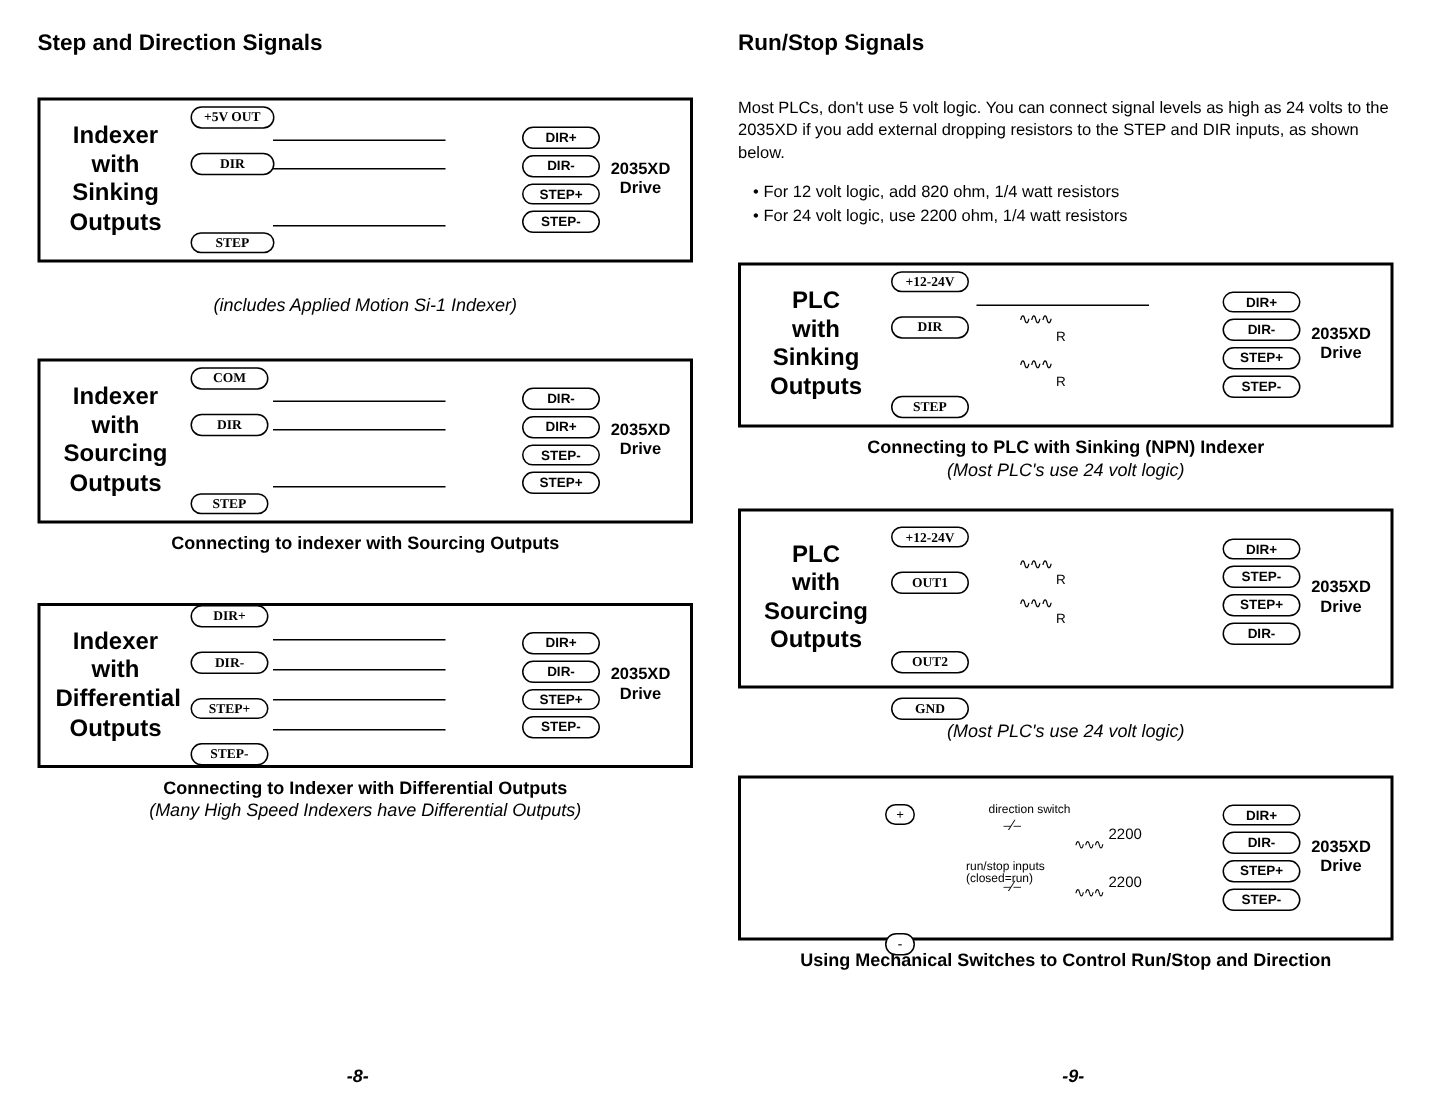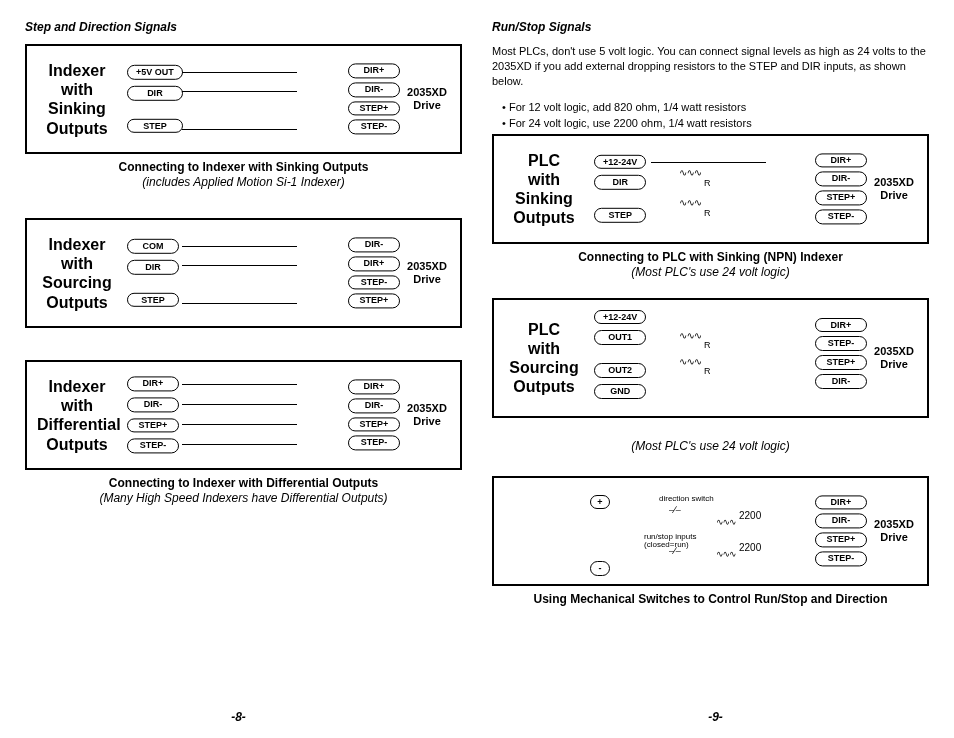"Step and Direction Signals" h2 { font-size: 12px -> 15px; font-style: italic -> none; margin-bottom: 10px -> 28px }
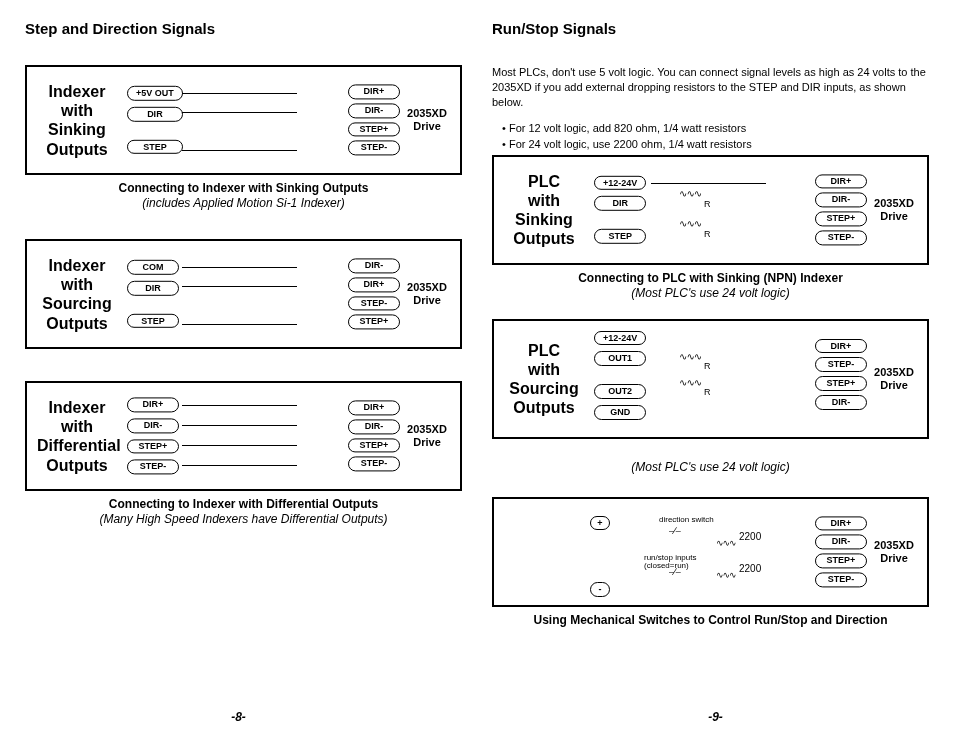"+5V OUT" .terminals-left { font-family: none -> Liberation Serif, serif; gap: 6px -> 16px }
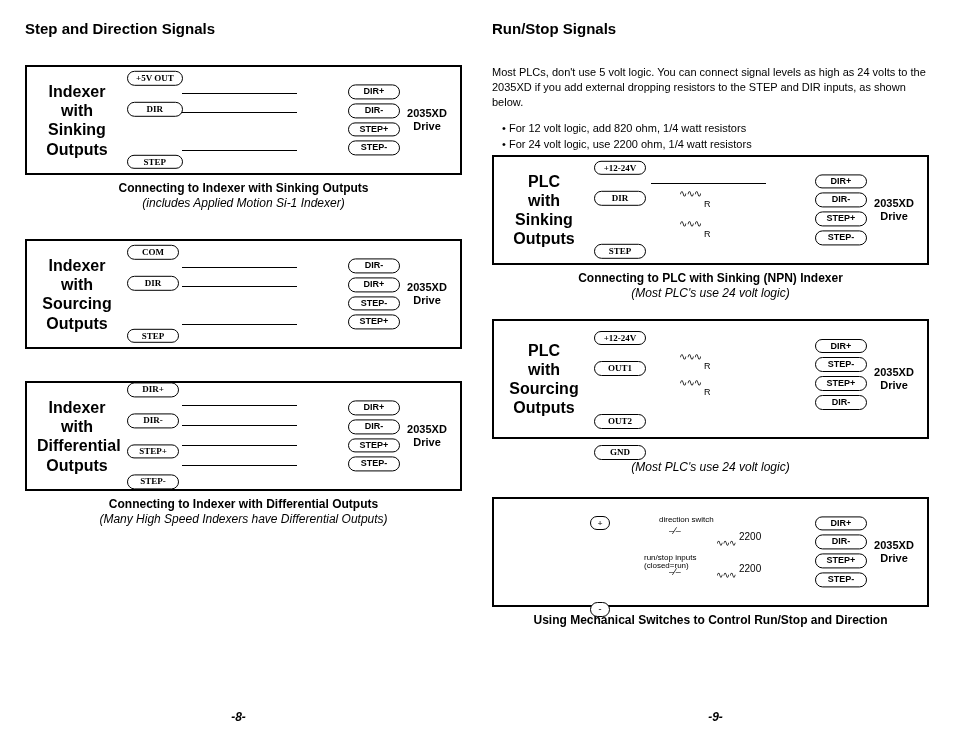"• For 12 volt logic," .bullets { margin: 0 0 2px 10px -> 0 0 22px 10px }
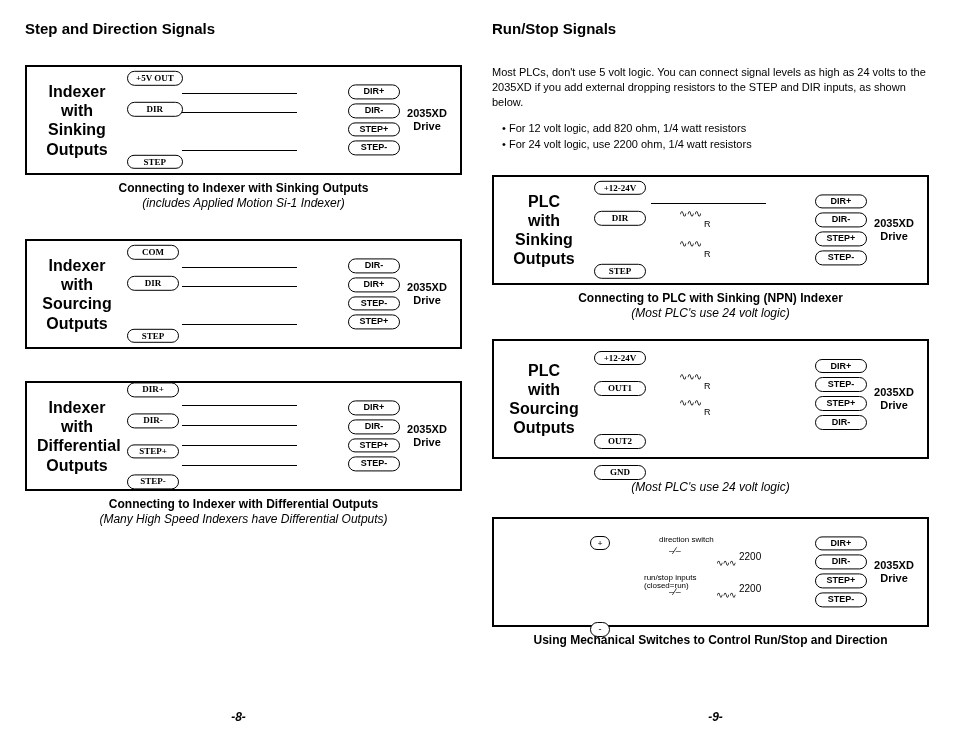"Connecting to Indexer with Sinking" span { html: <span>Connecting to Indexer with Sinking Outputs</span> -> none }
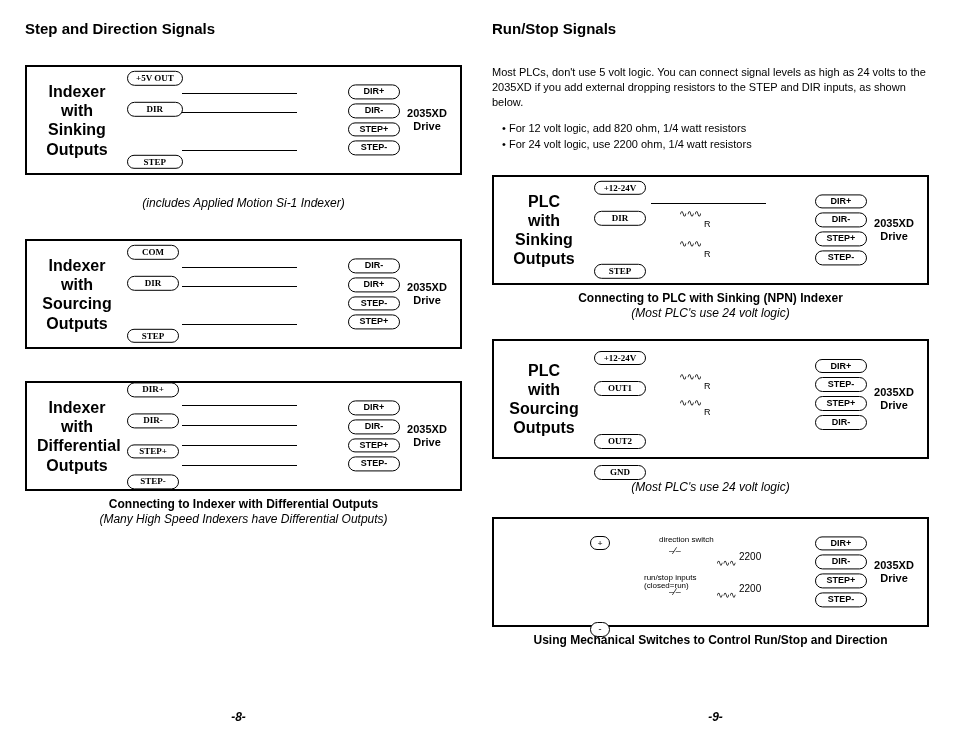"Connecting to indexer with Sourcing" div.caption { html: none -> <div> <span>Connecting to indexer with Sourcing Outputs</span> </div> }
